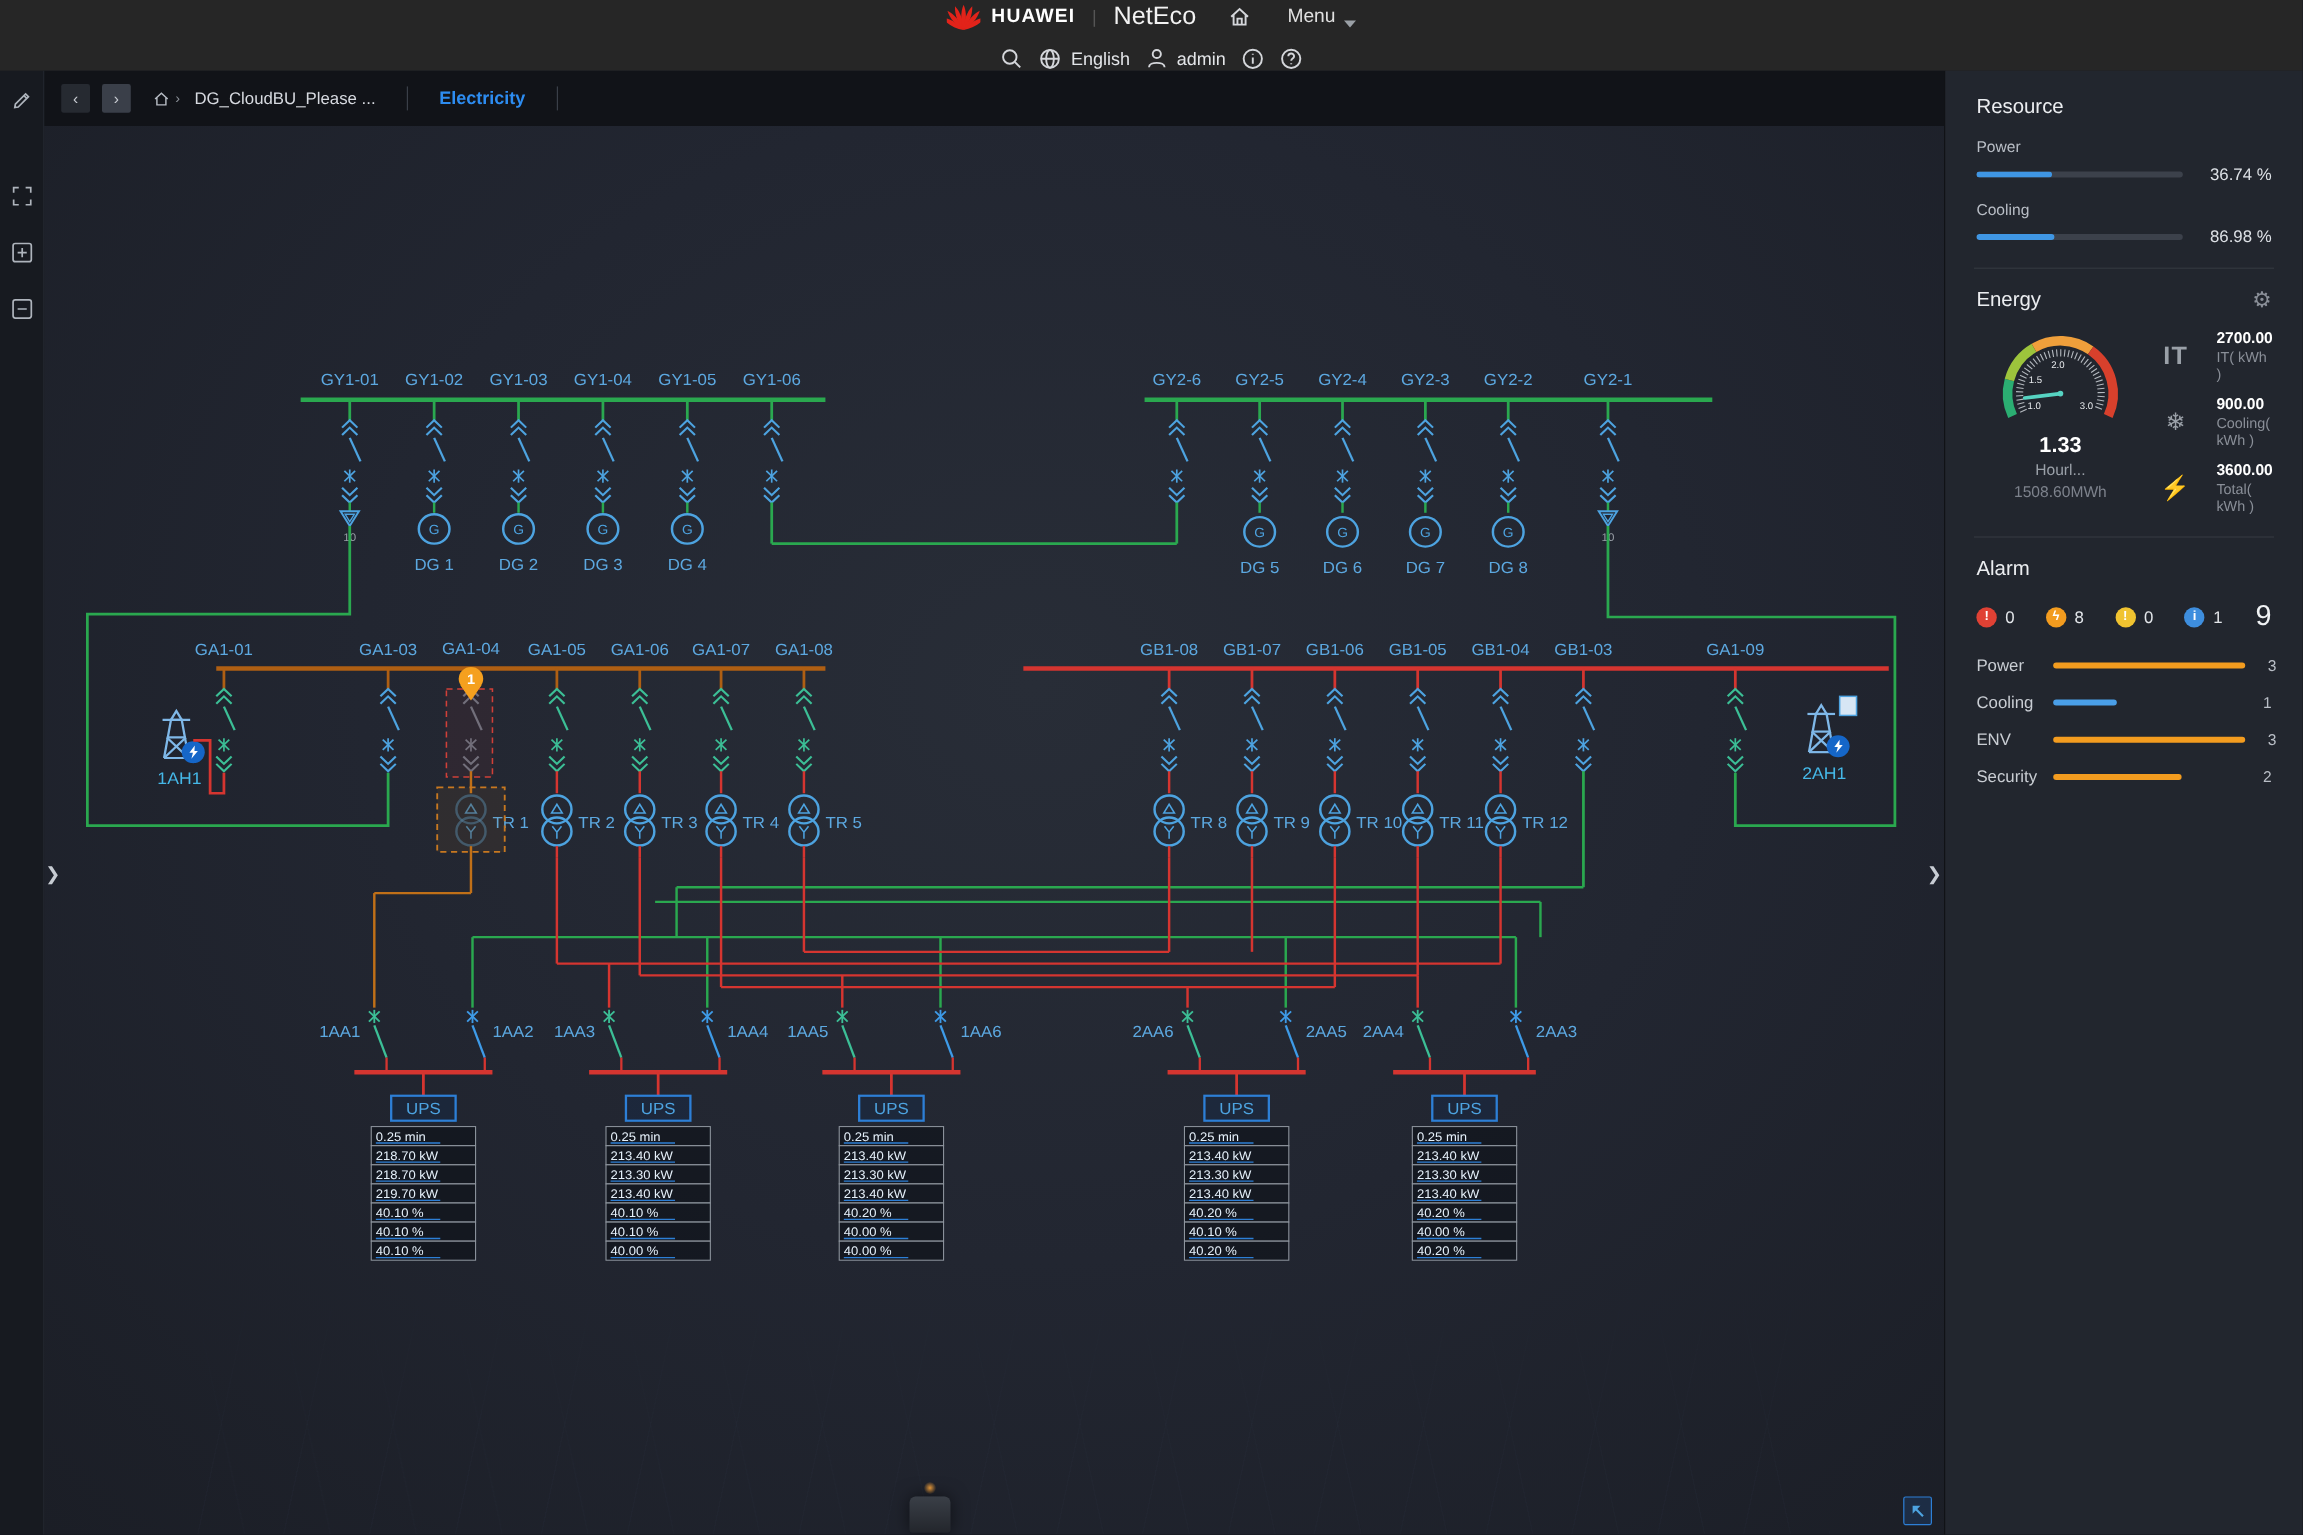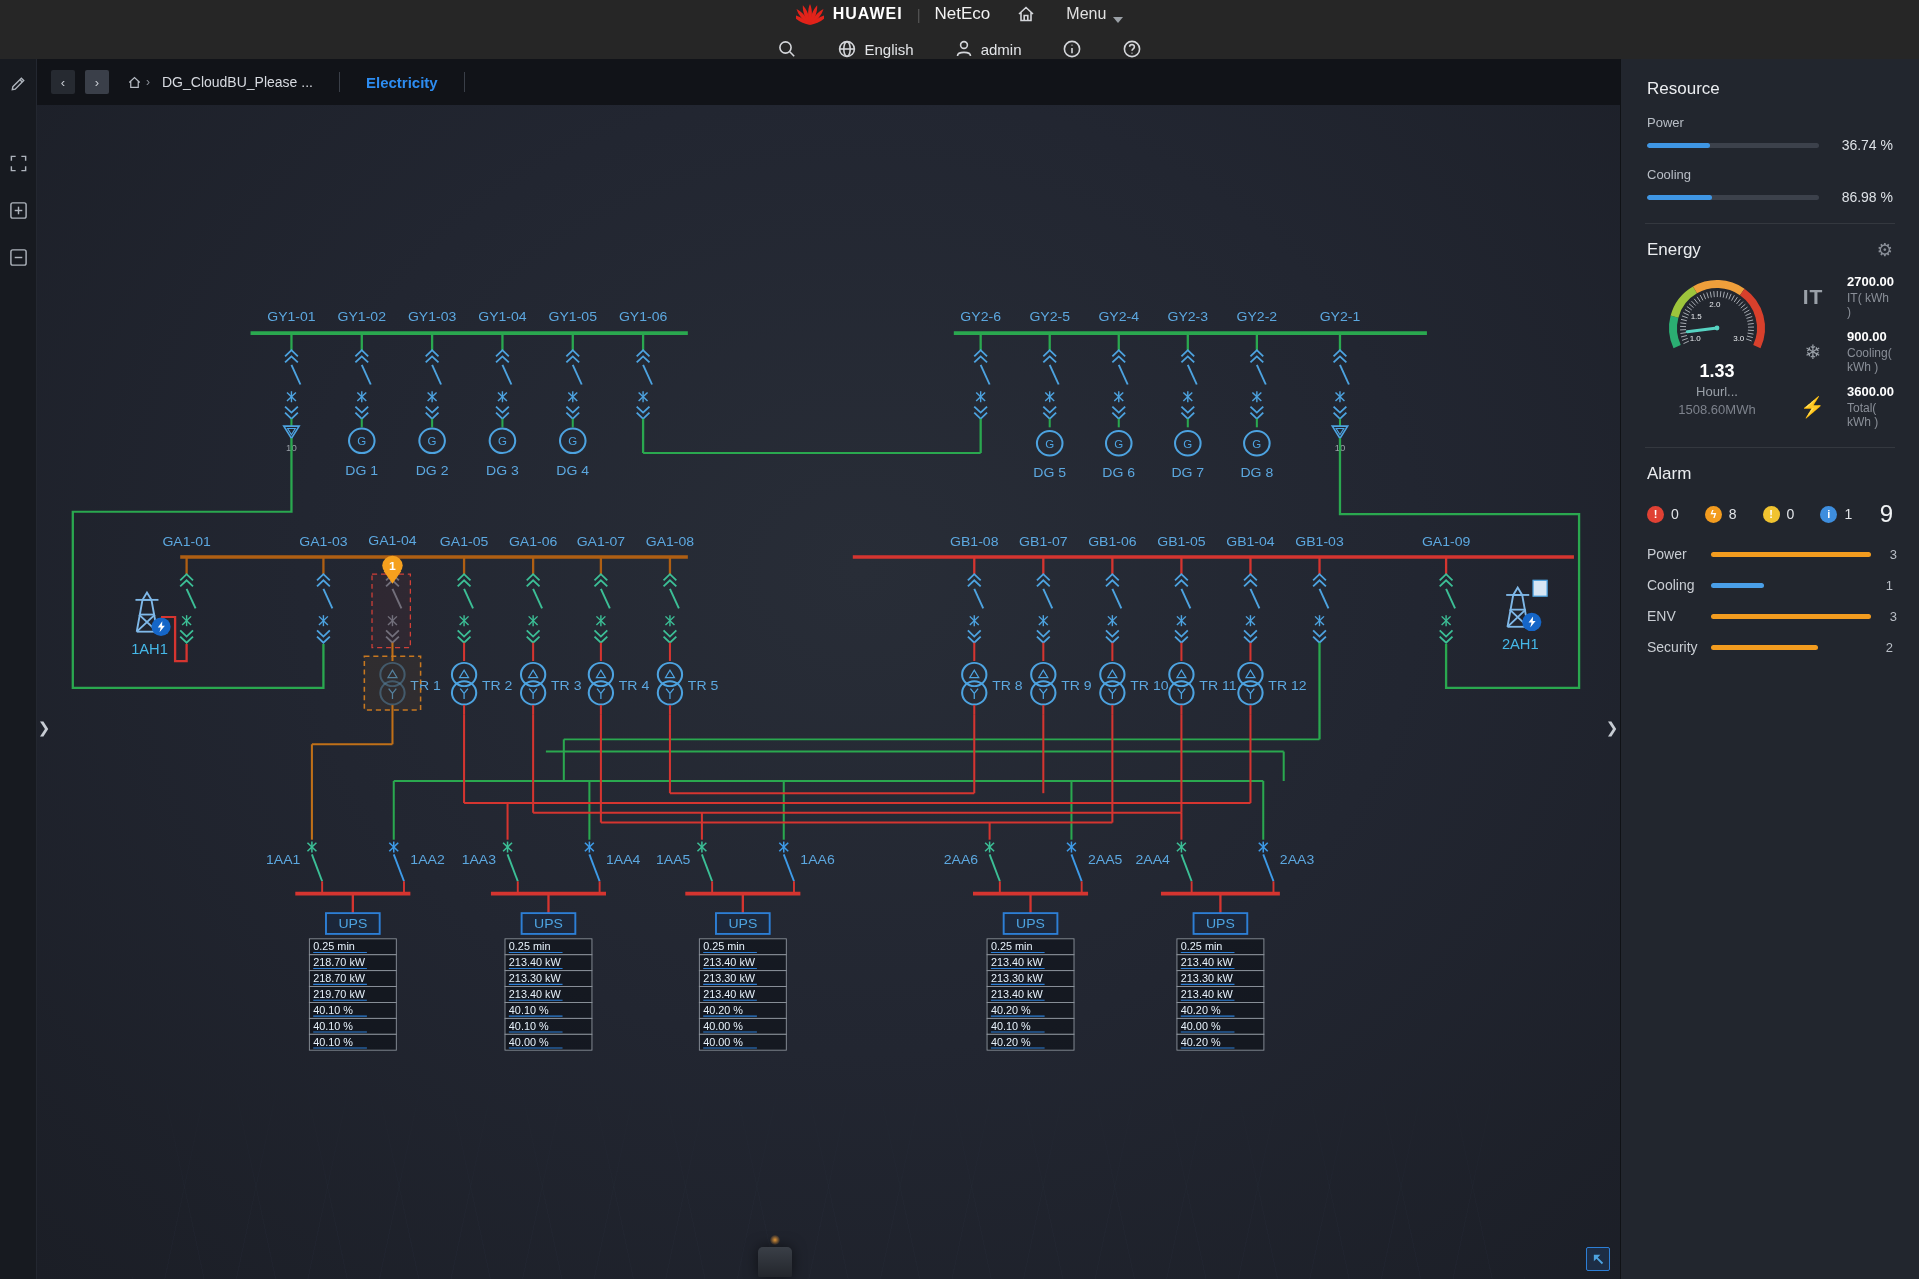"NetEco" .tb-product { font-size: 17px -> 21px }
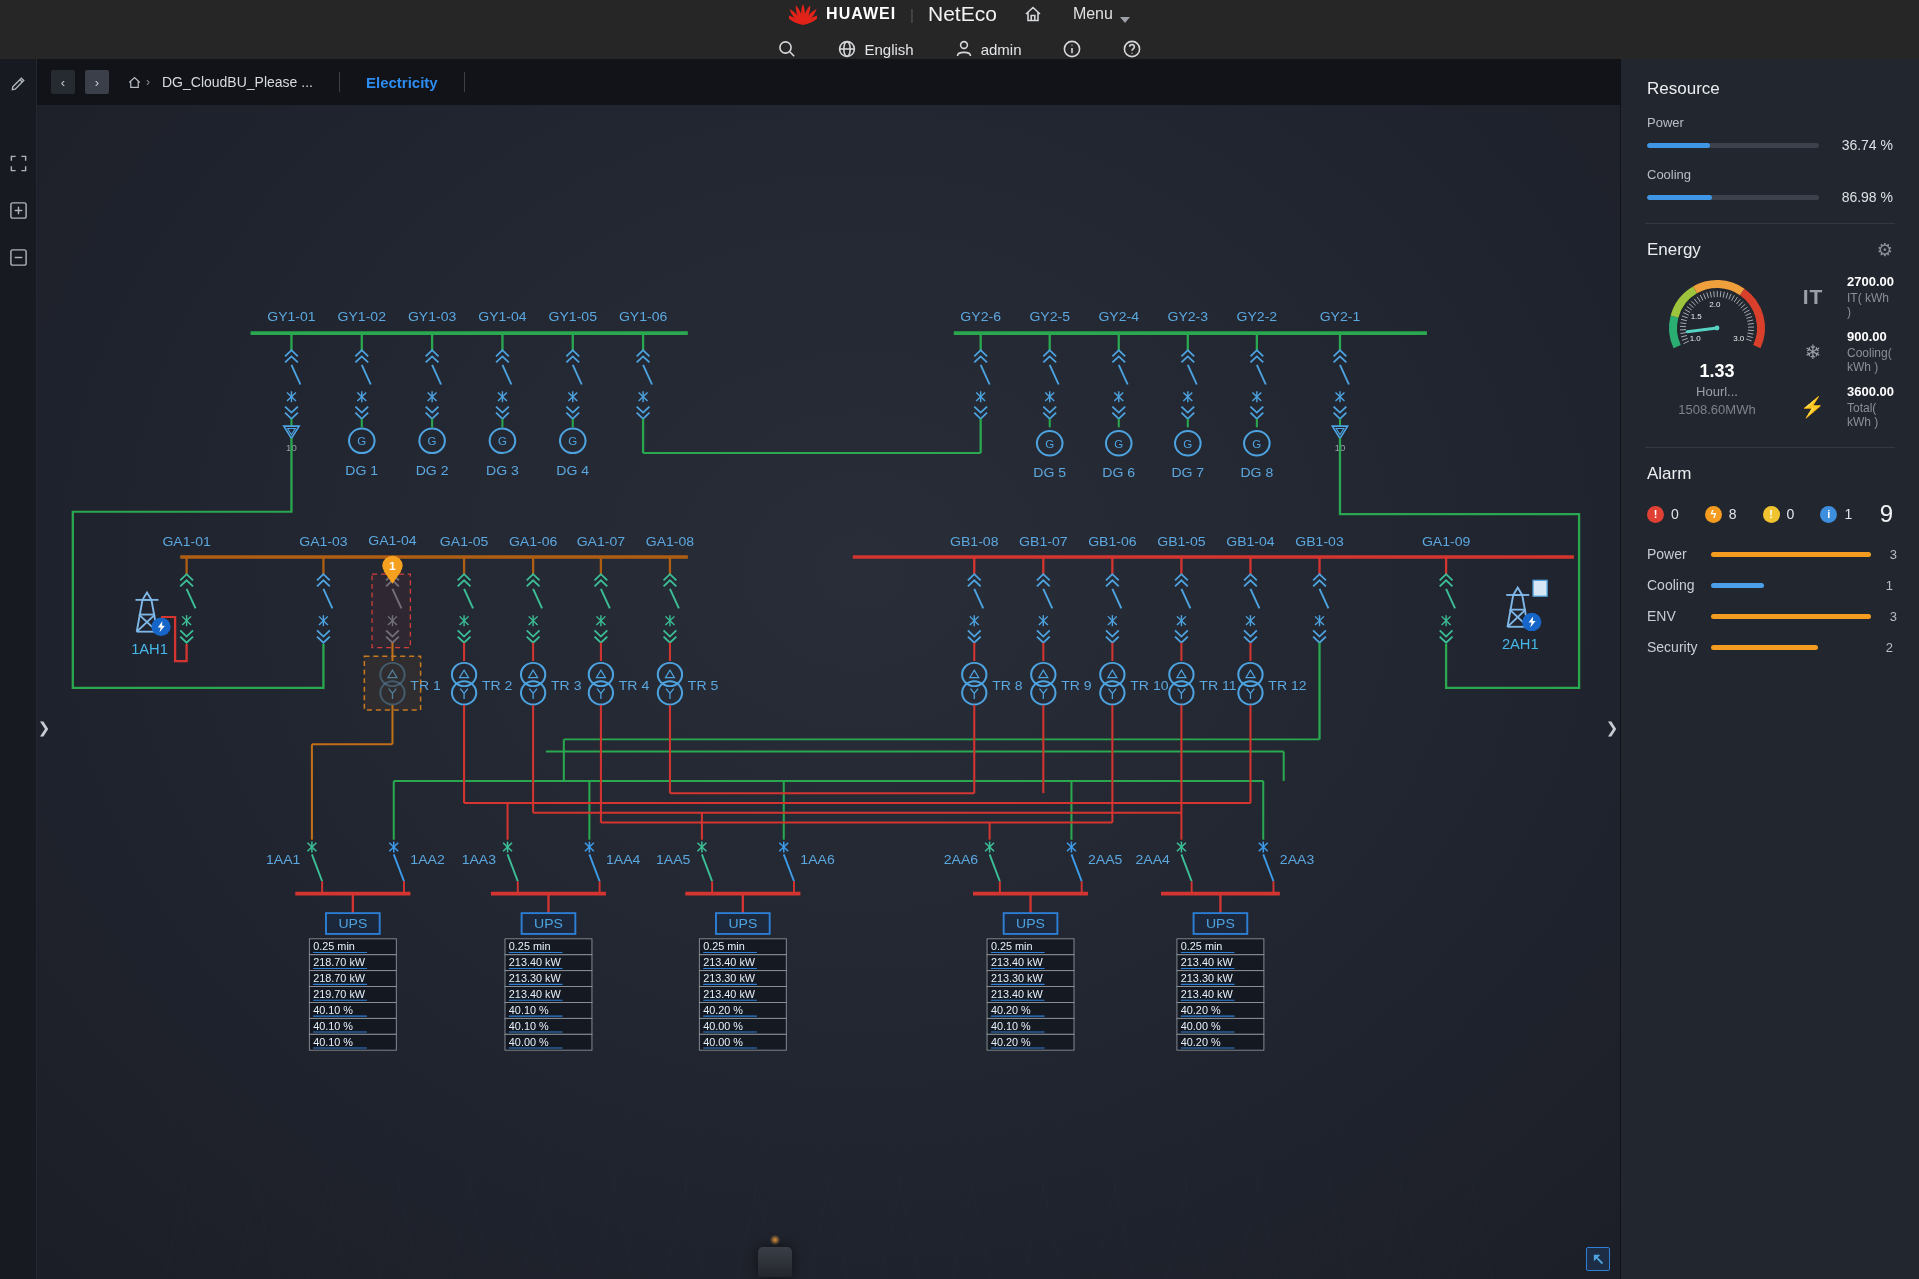"English" .tb-right { gap: 40px -> 12px }
